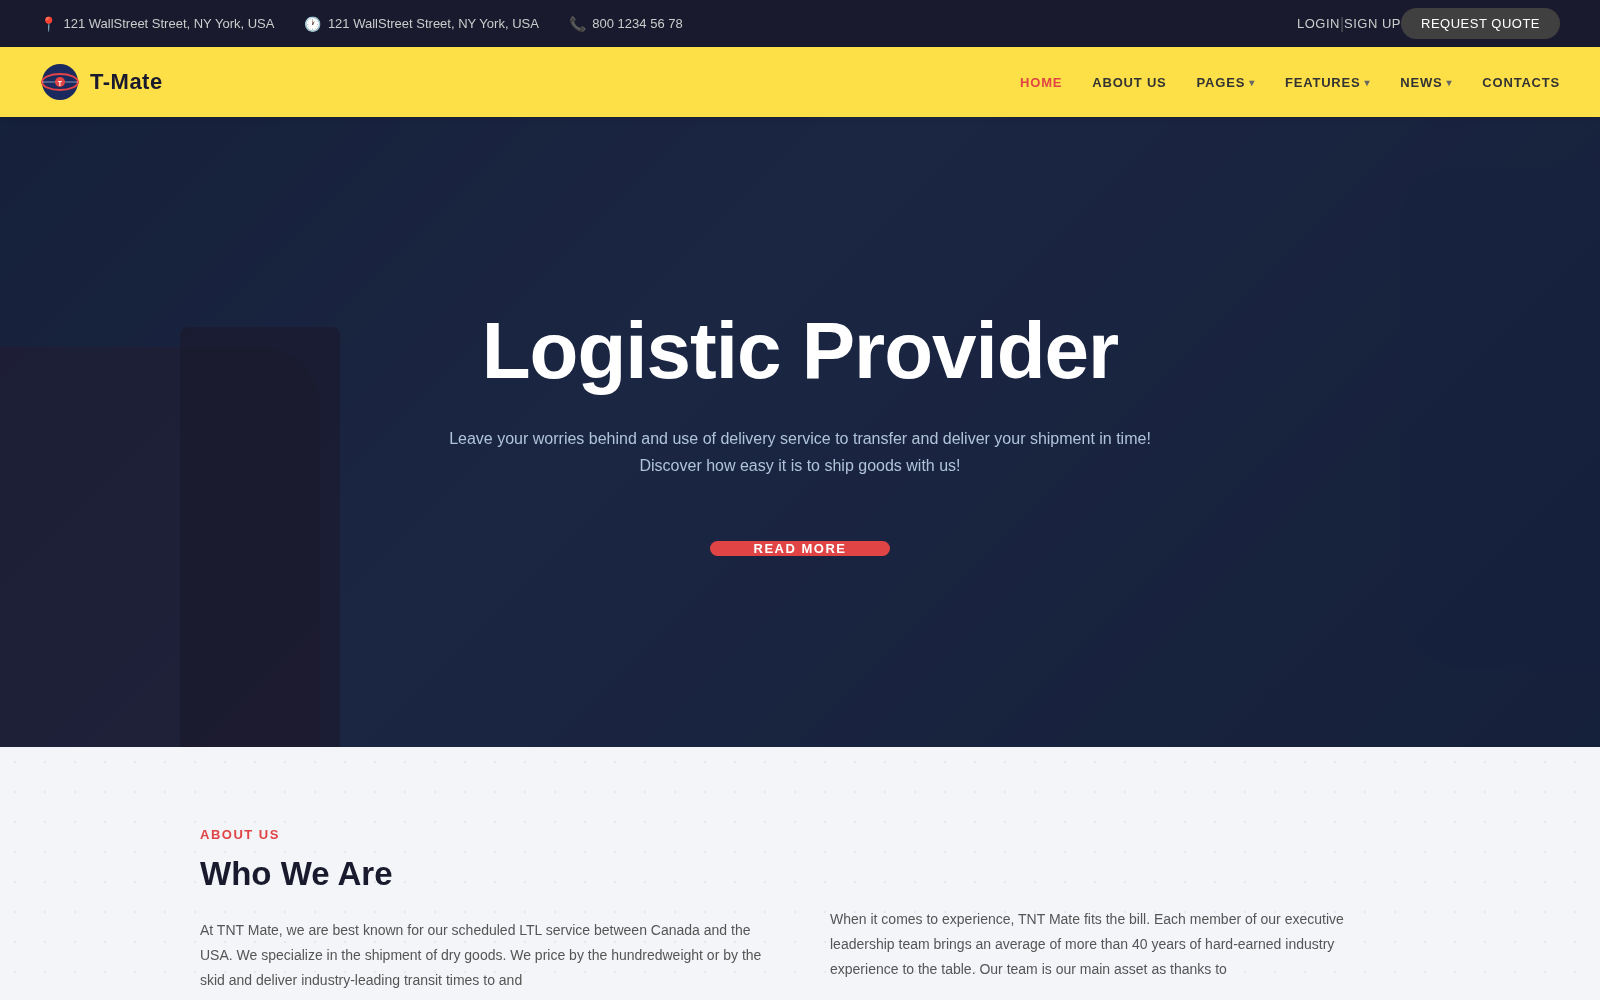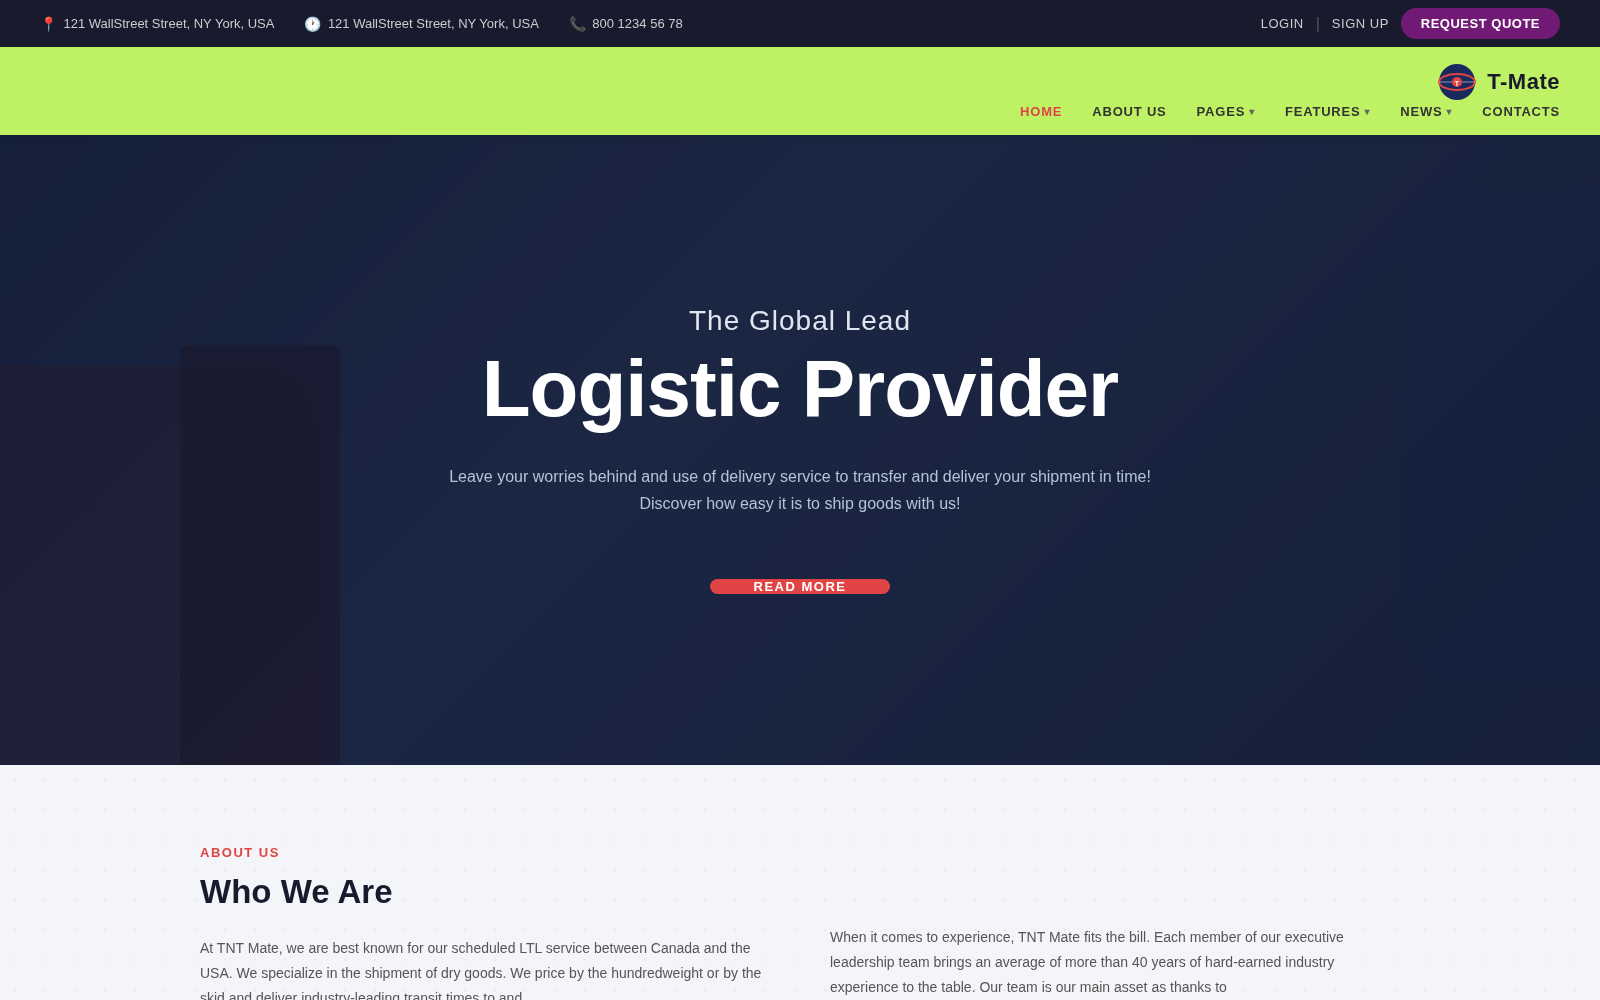"LOGIN" .top-bar-right { gap: 12px -> 0 }
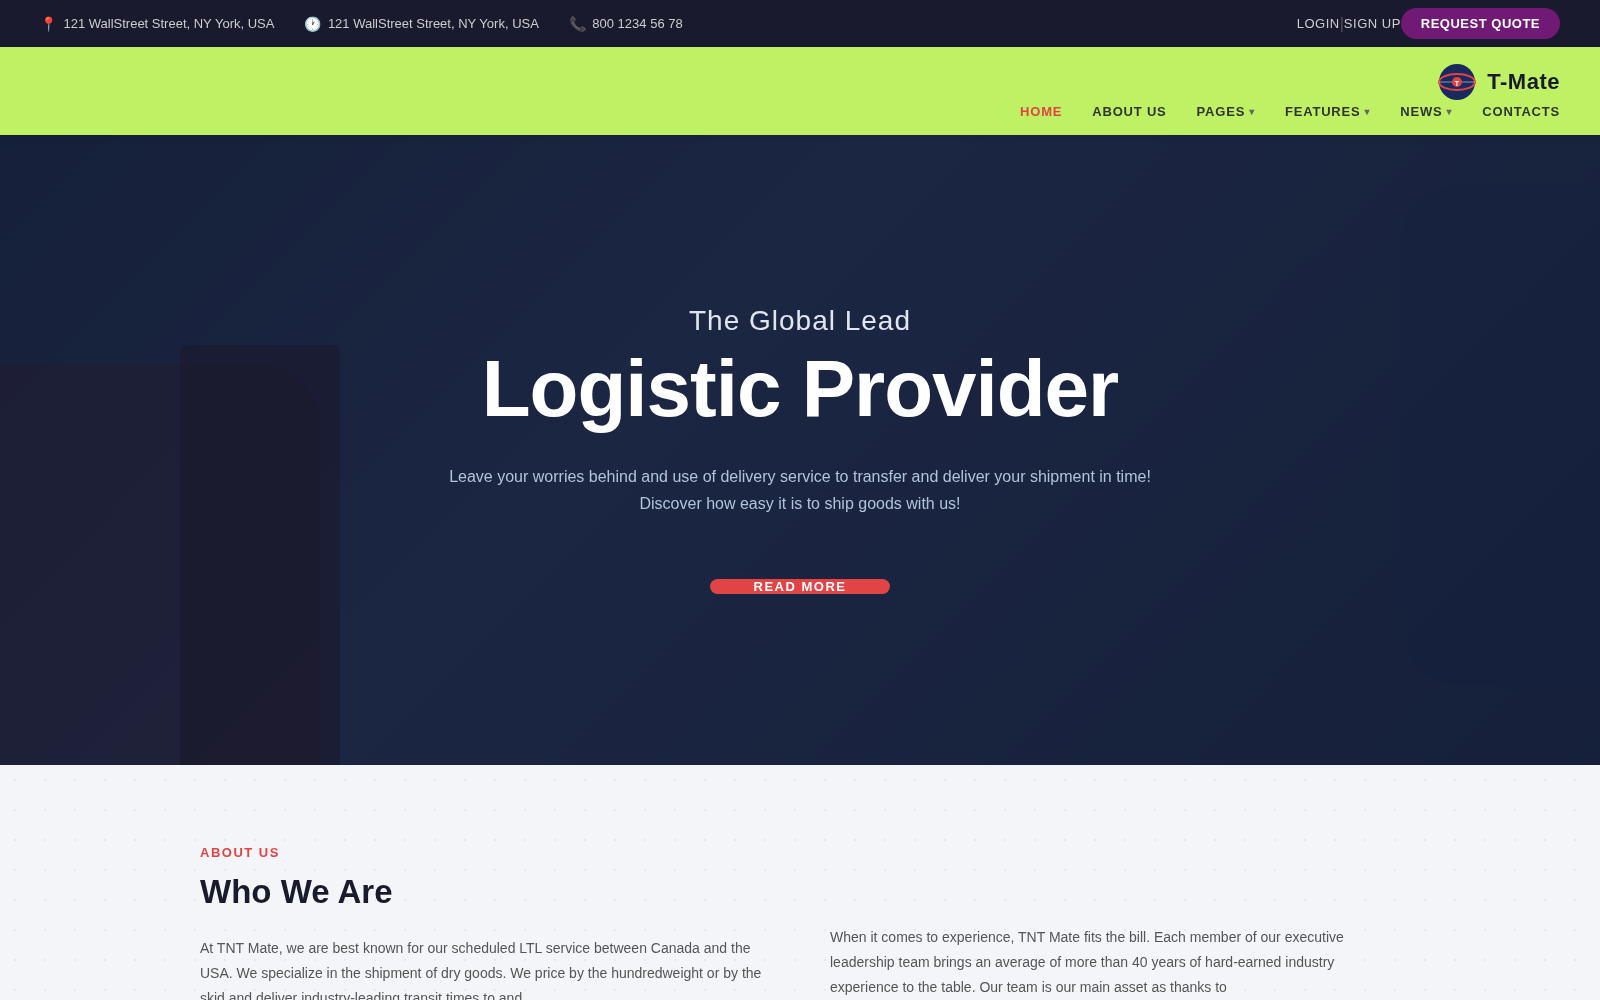"REQUEST QUOTE" .request-quote-btn { background: #701a75 -> #404040; font-weight: 700 -> 400 }
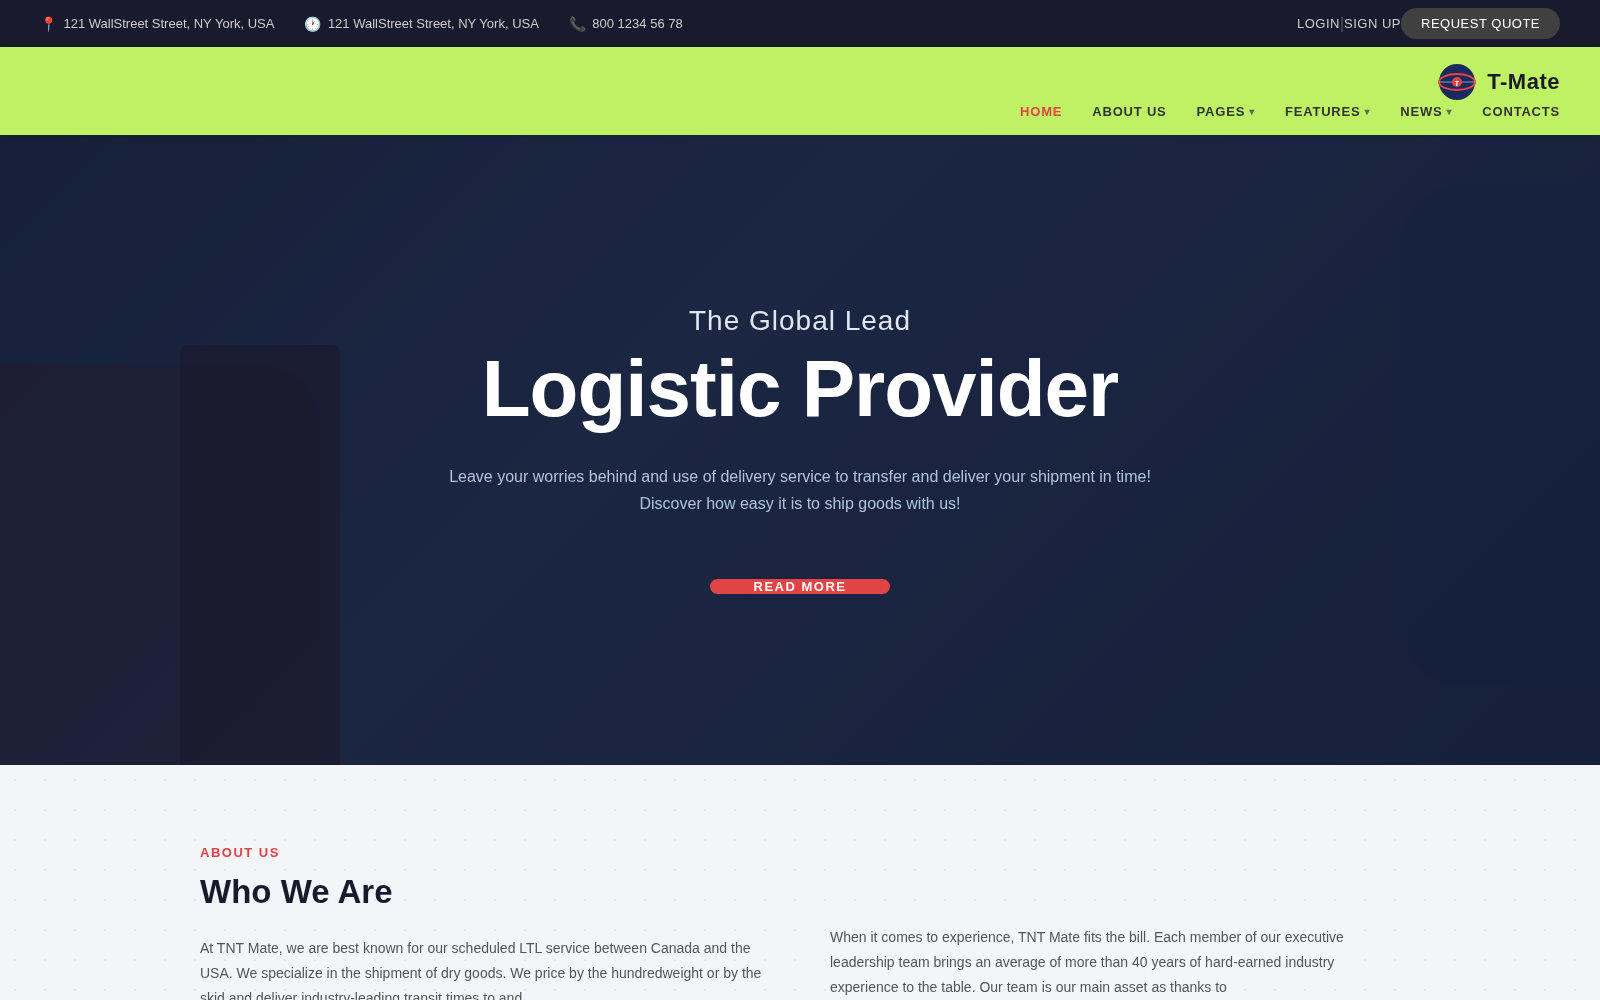"T-Mate" .navbar { align-items: flex-end -> center; background: #bef264 -> #fde047; flex-direction: column -> none }
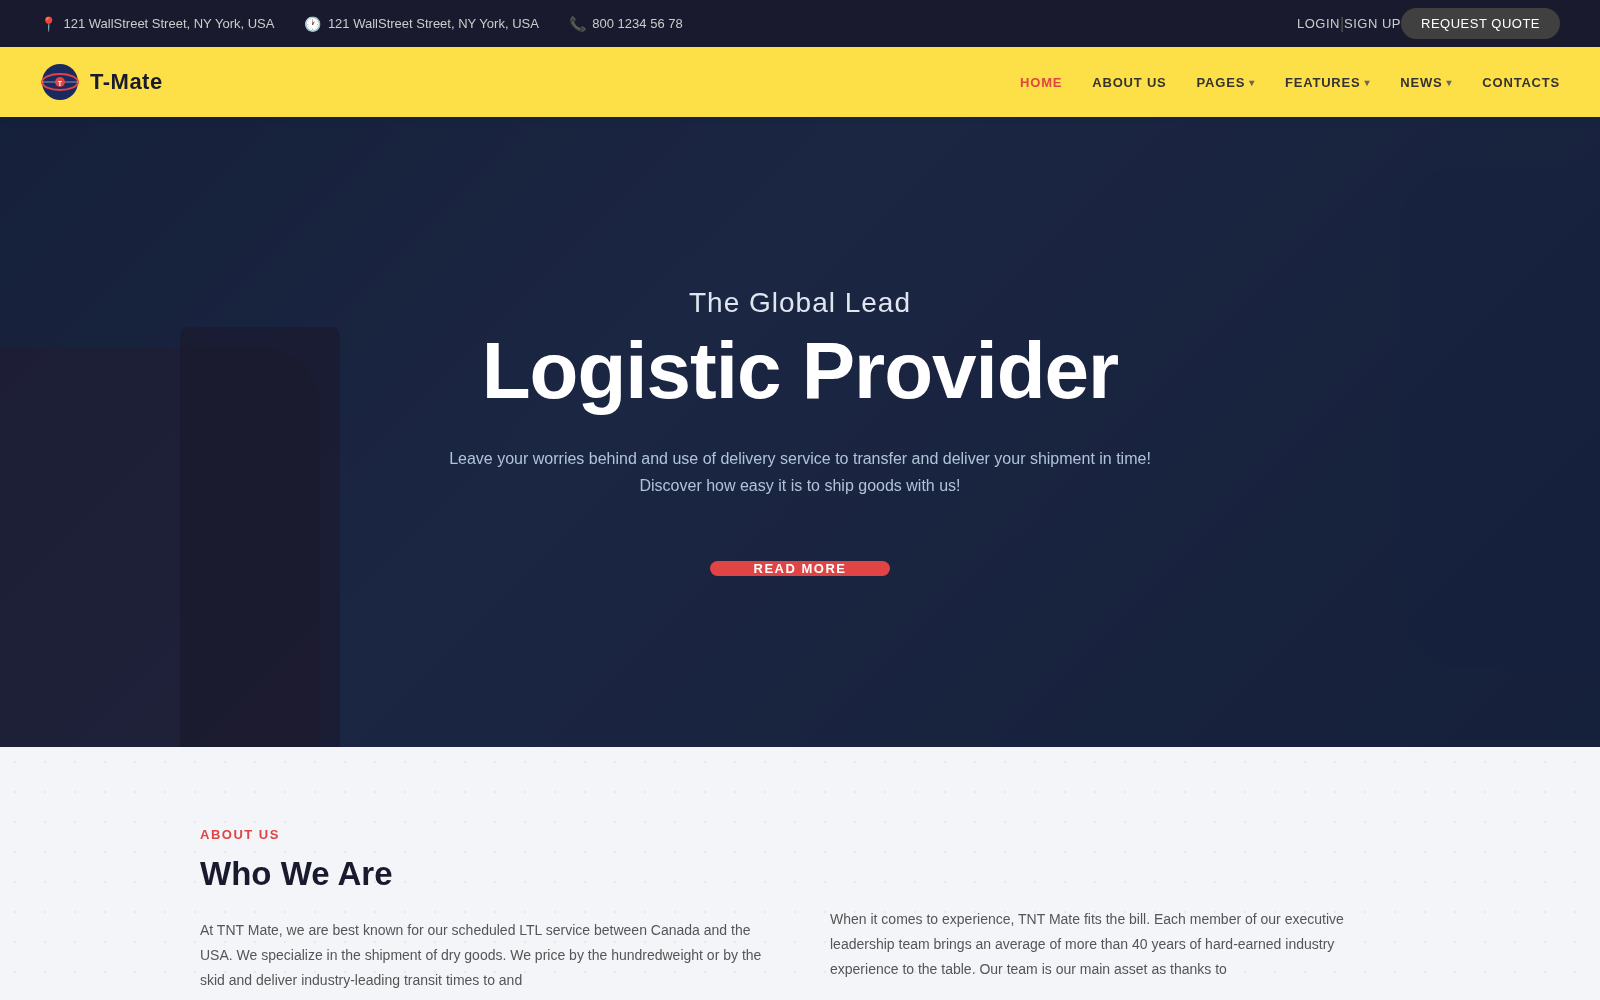"The Global Lead" p.hero-subtitle { html: <p>The Global Lead</p> -> none }
